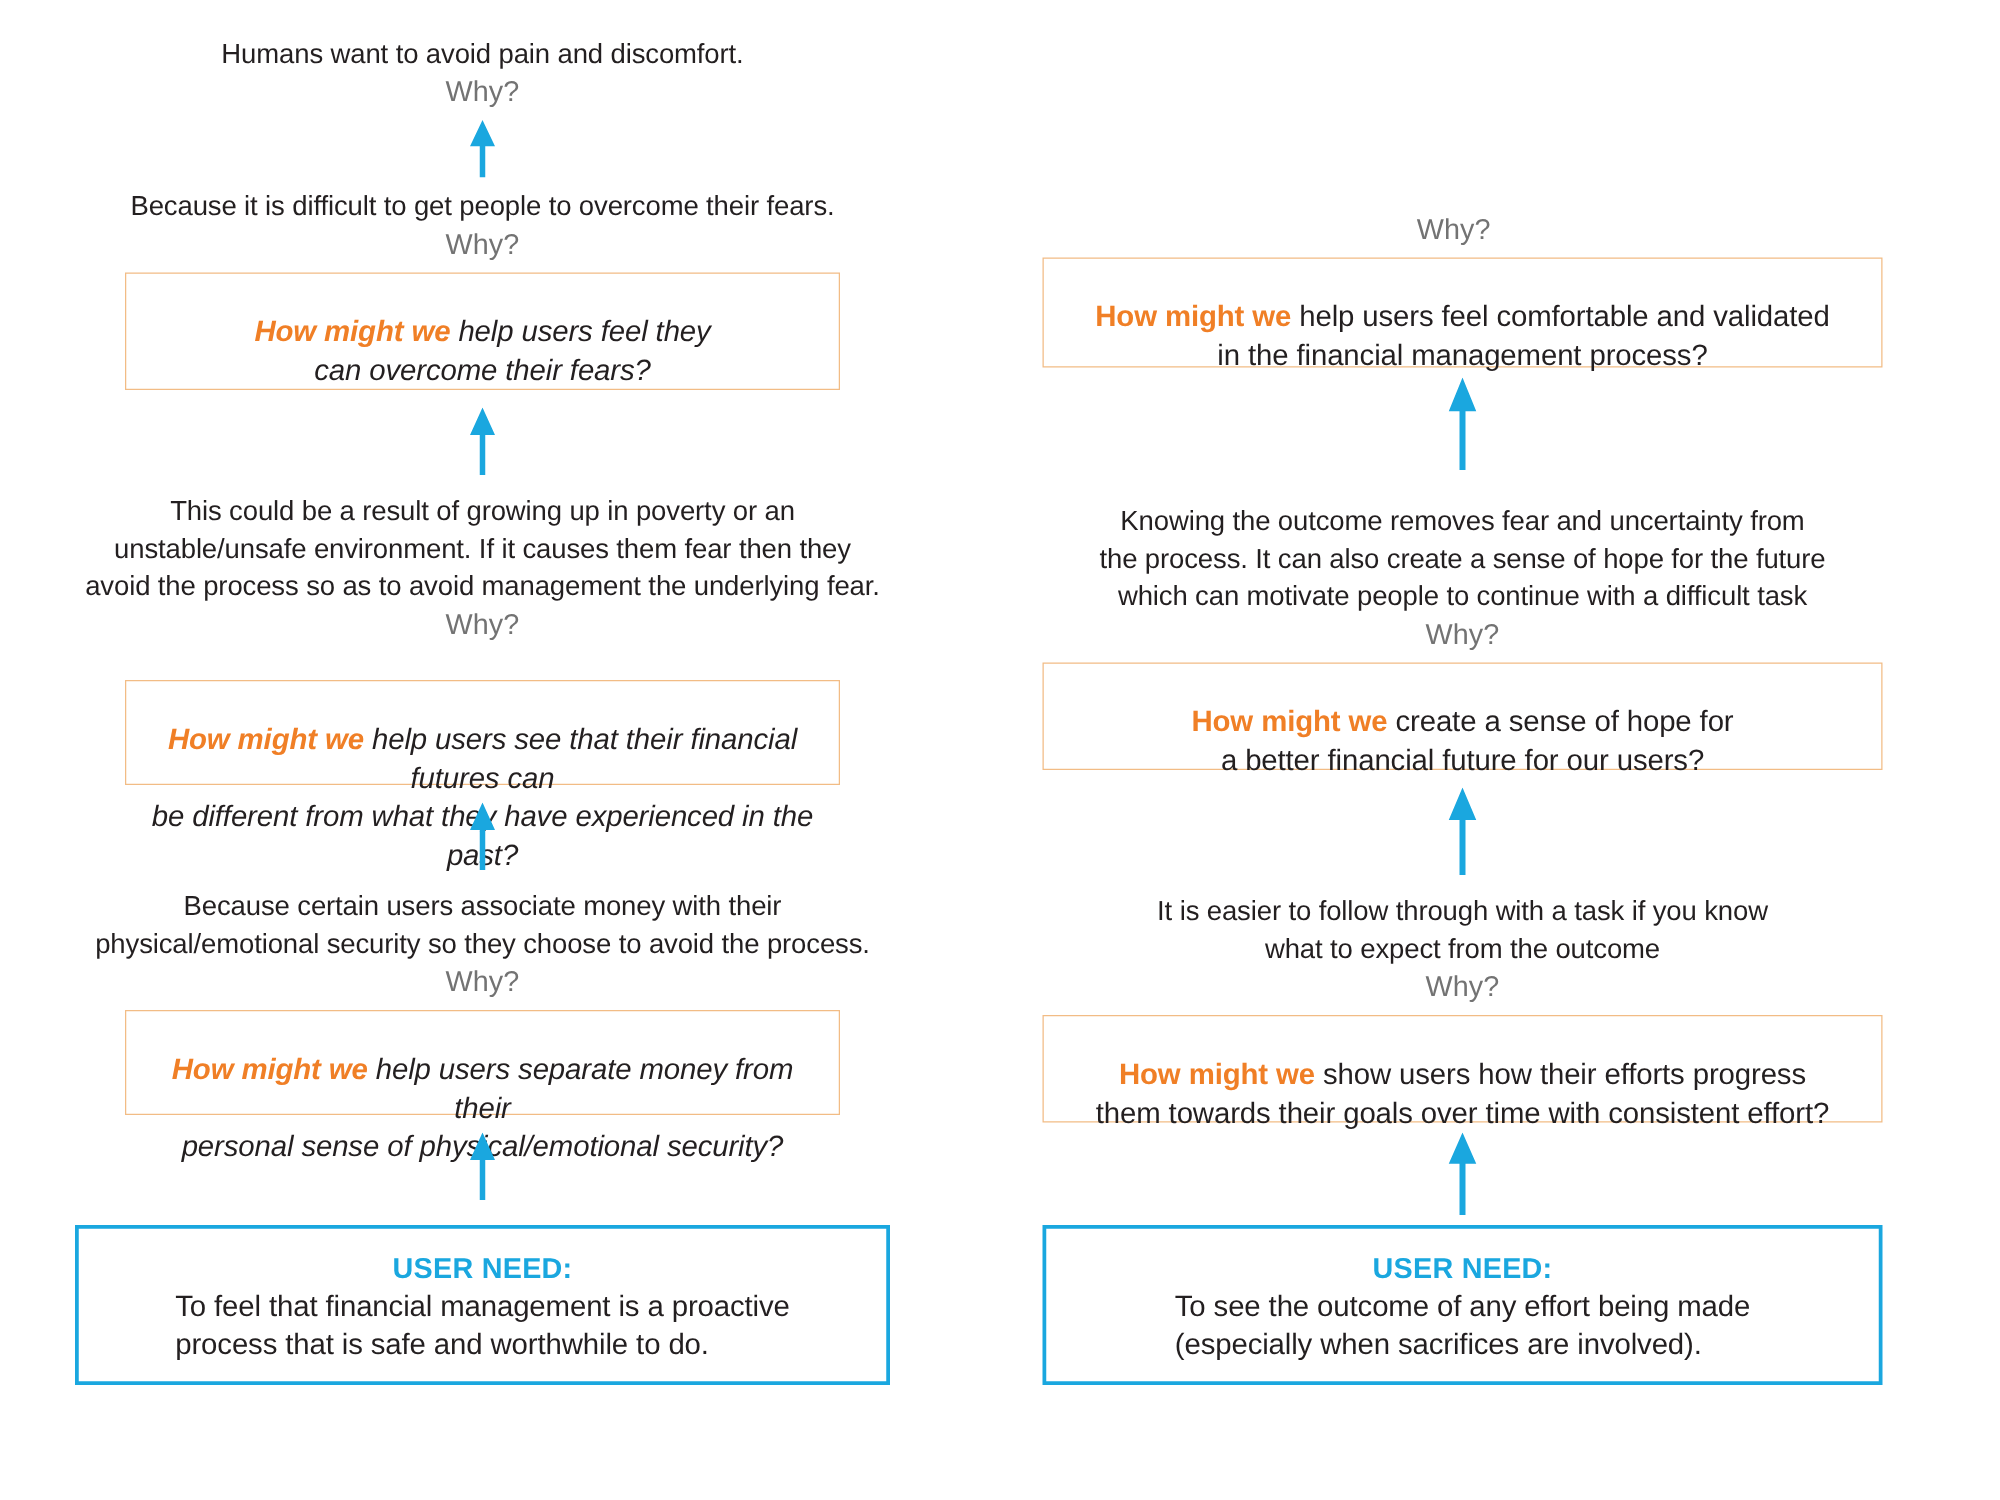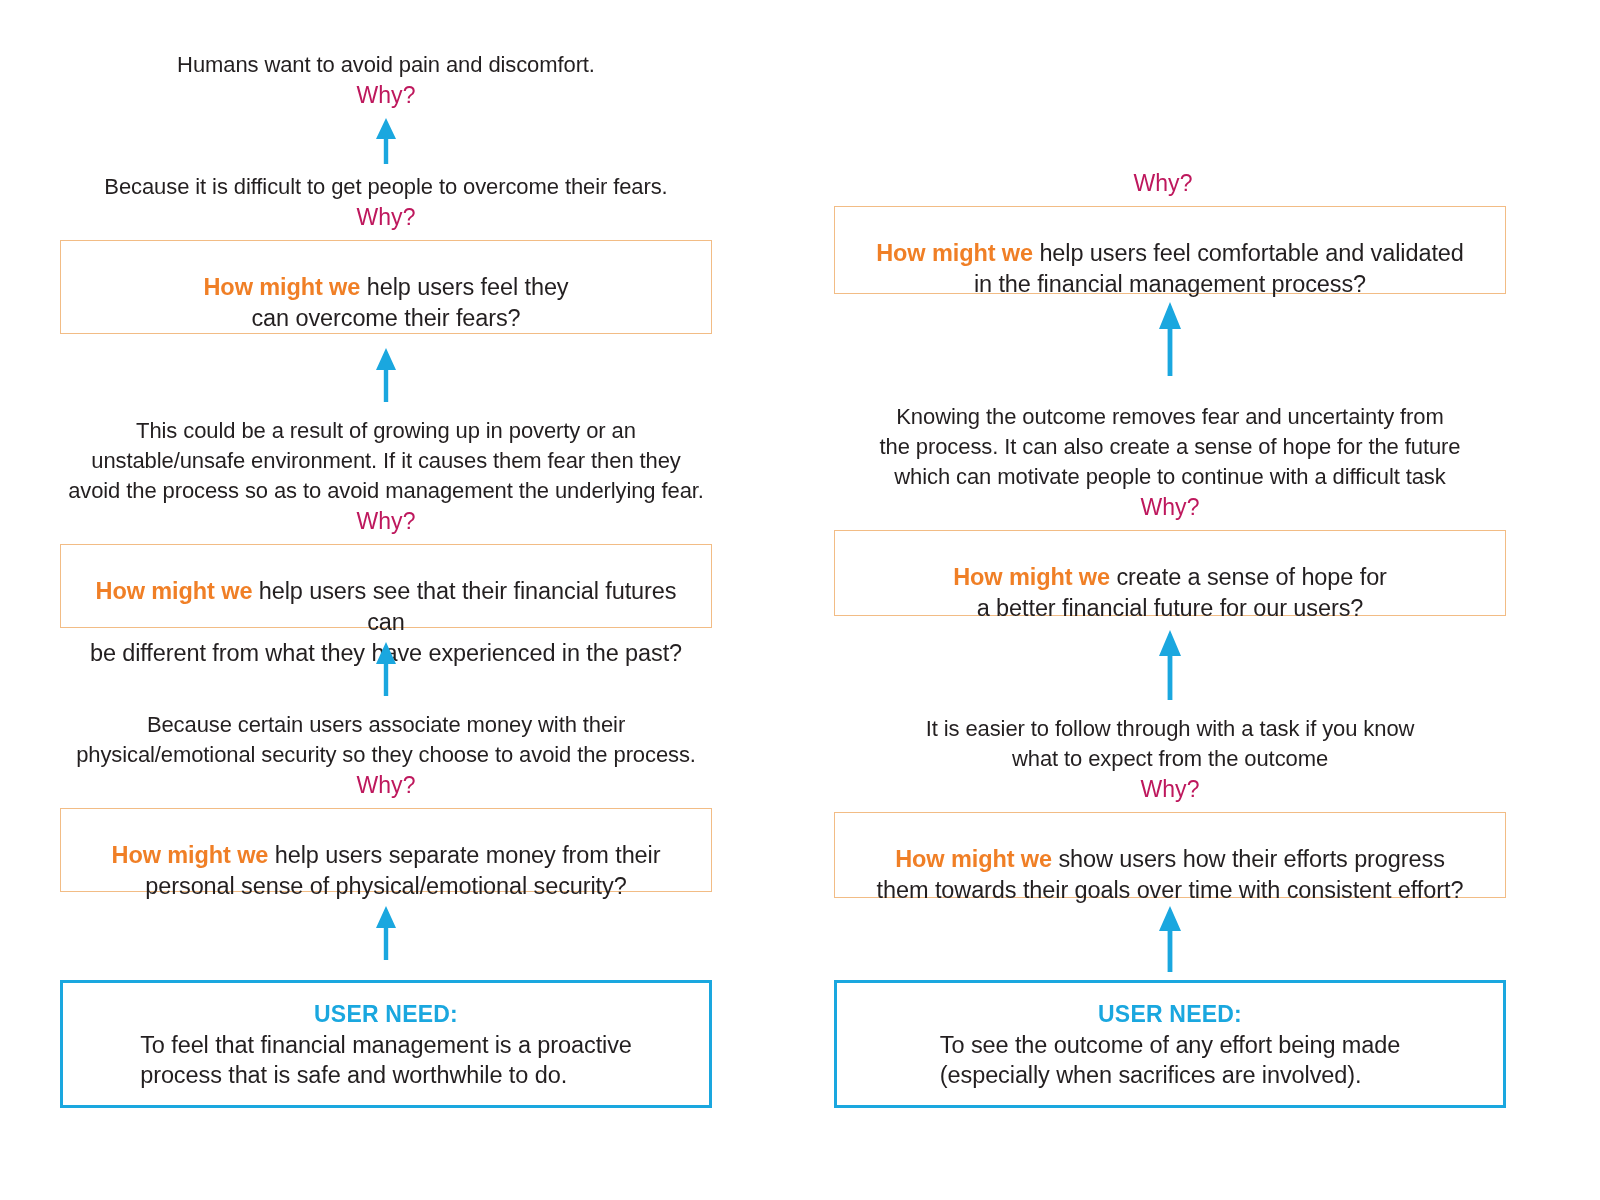"Why?" .why-label { color: #be185d -> #737373 }
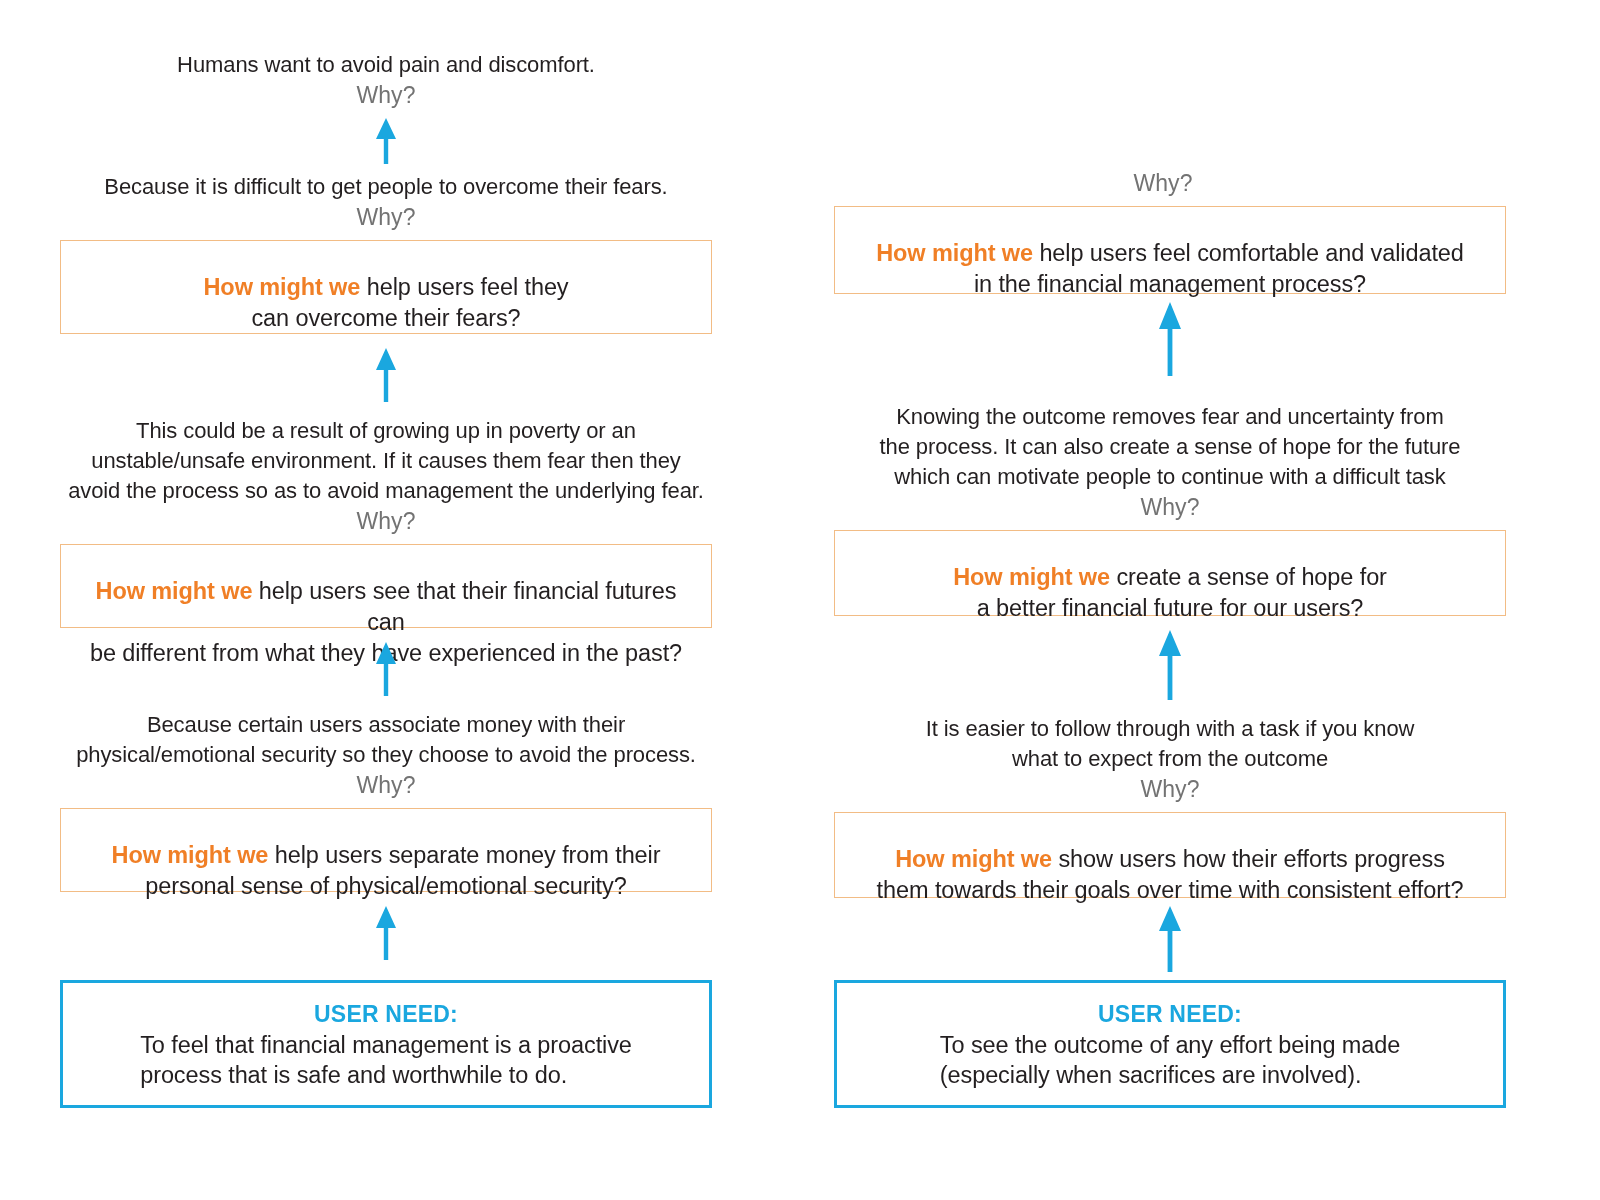"How might we help users feel they" .left .hmw-box { font-style: none -> italic; width: 652px -> 572px }
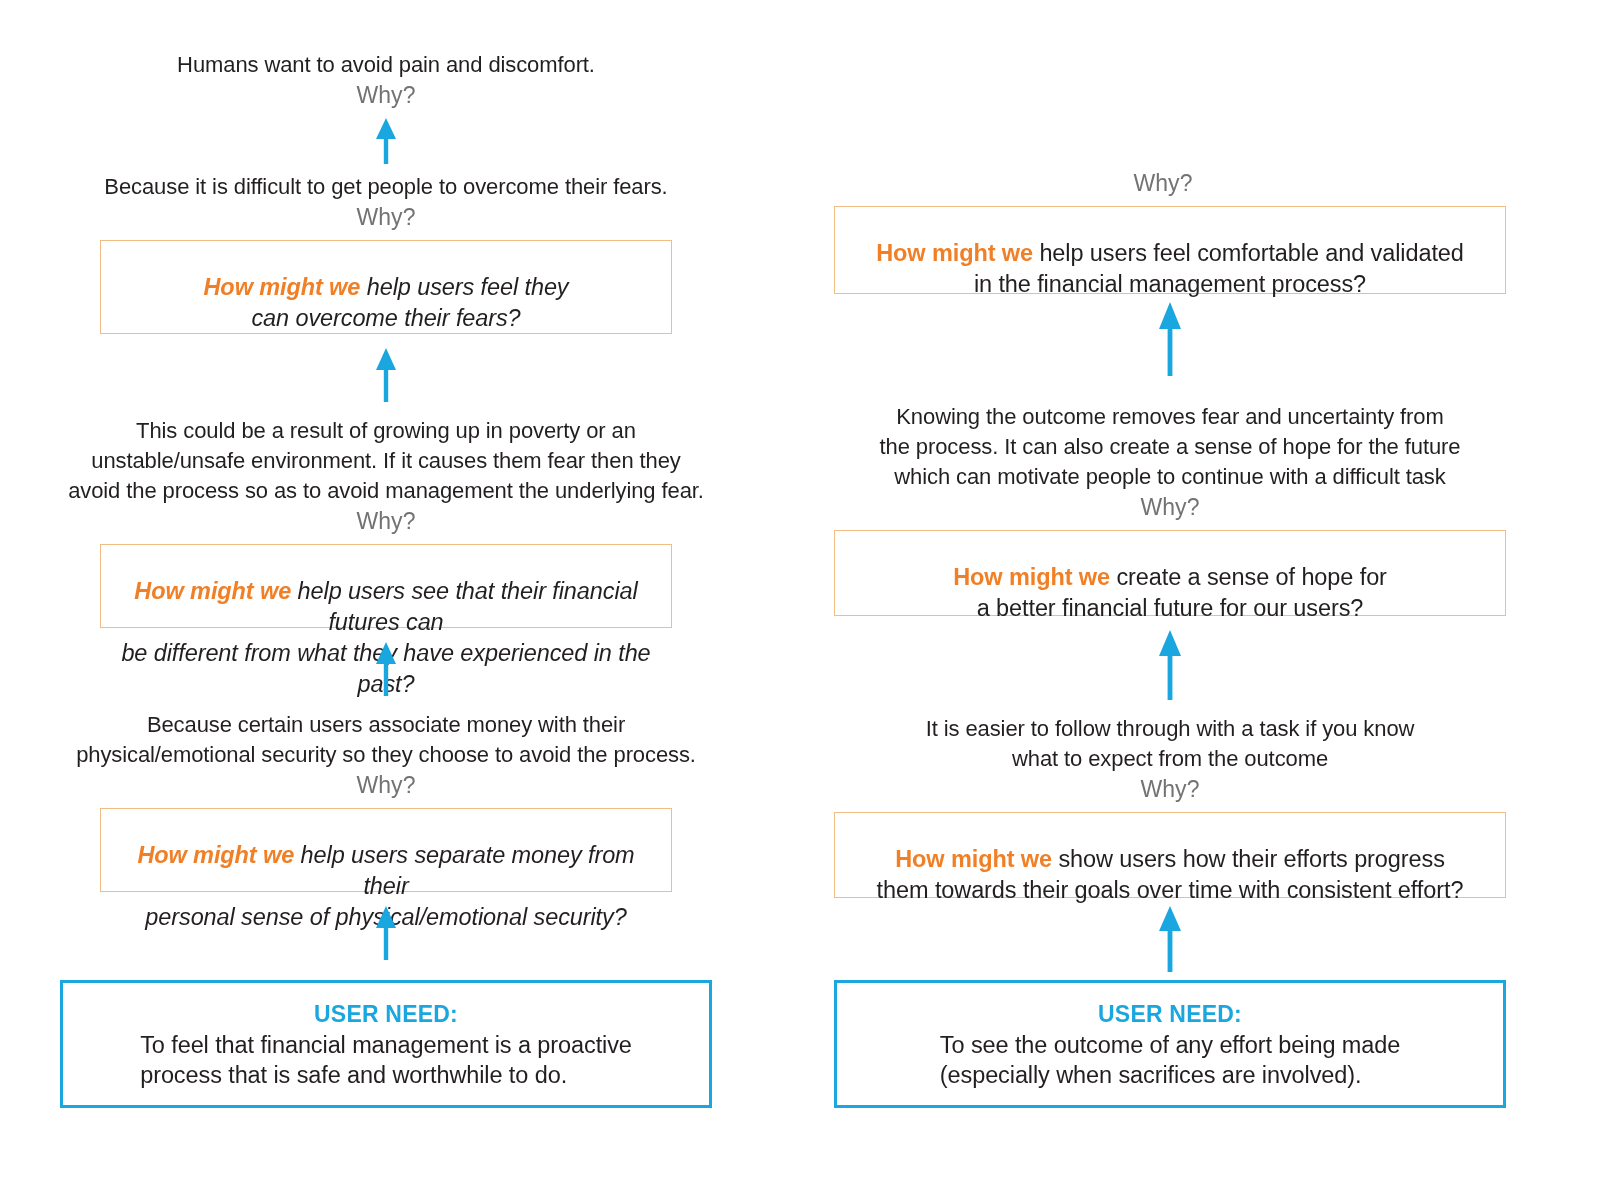"How might we help users see" div.hmw-box { margin-top: none -> 22px }
